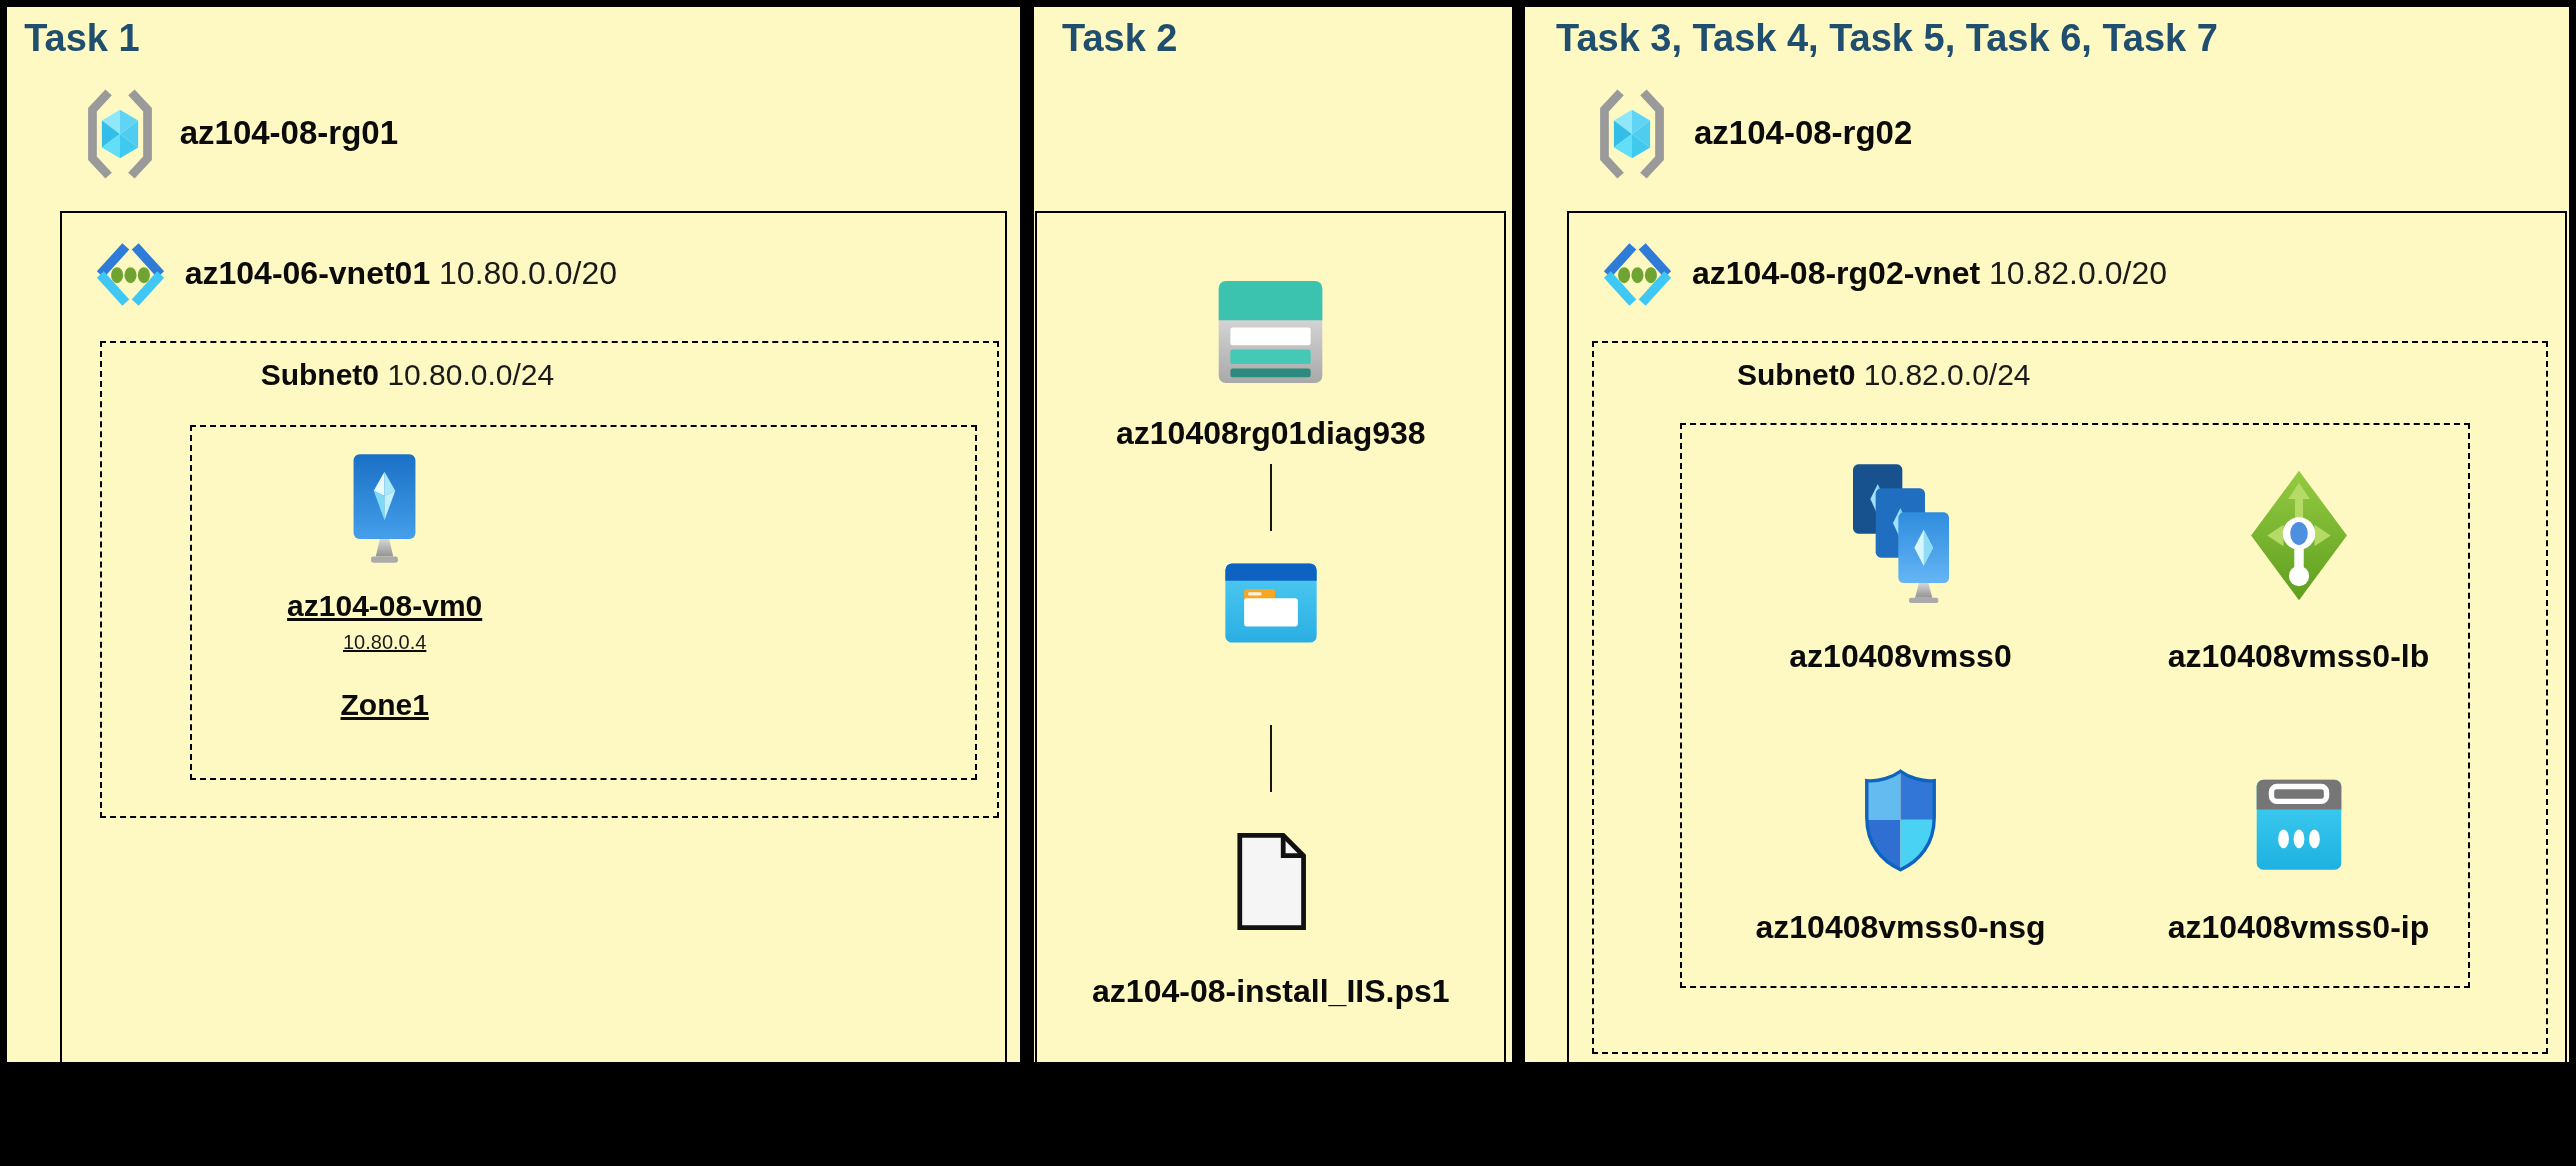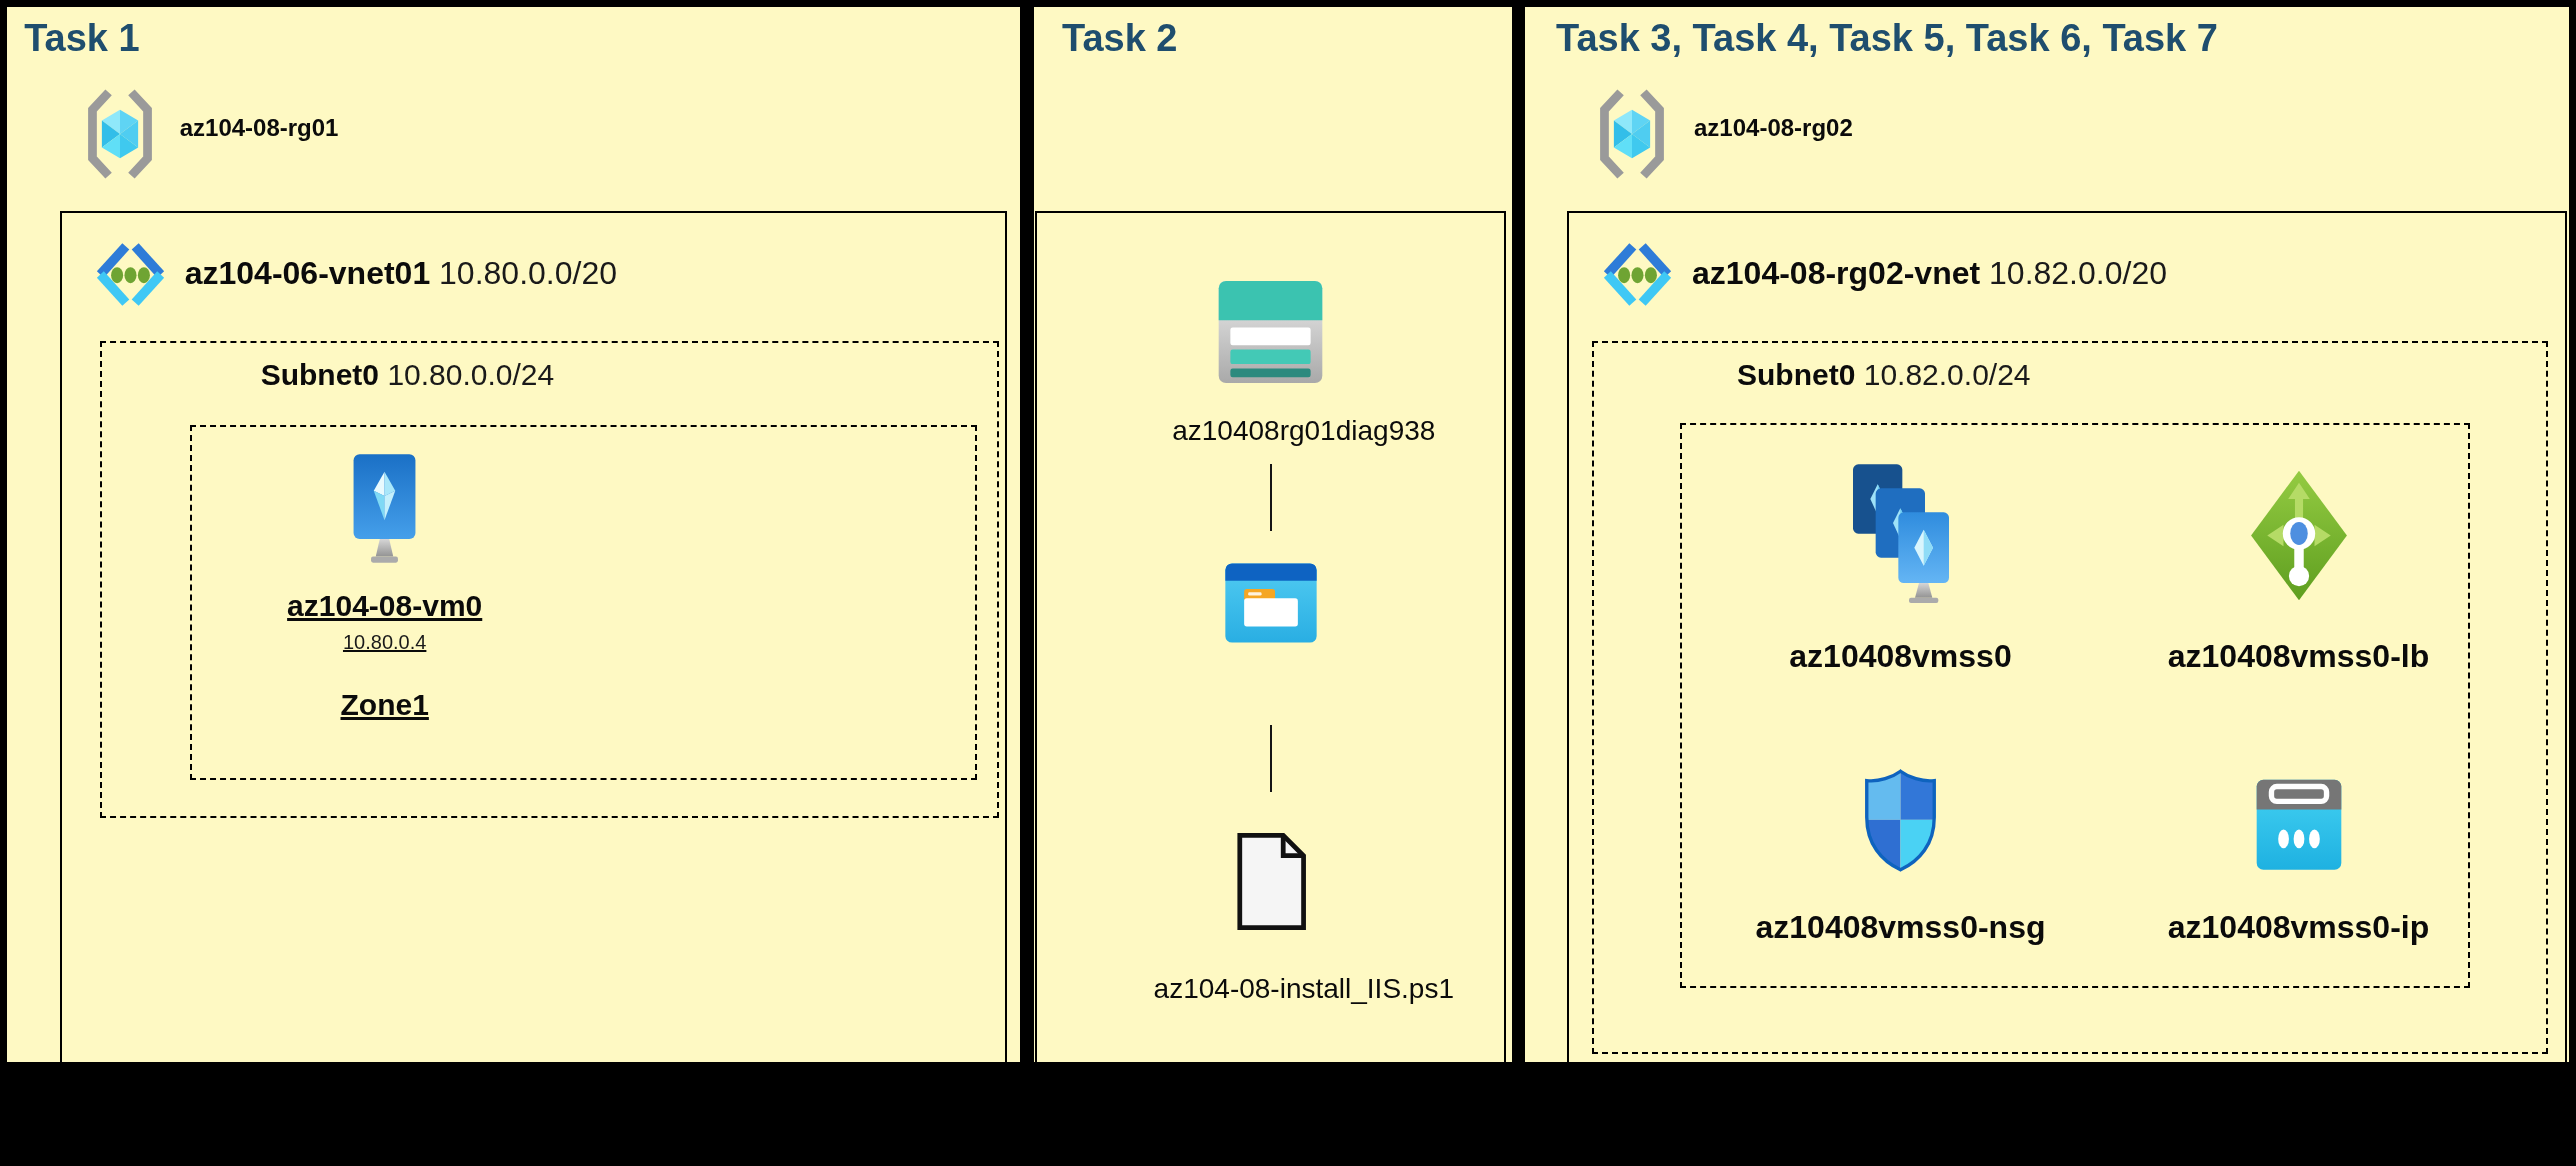"az104-08-rg01" .rg-label { font-size: 24px -> 33px }
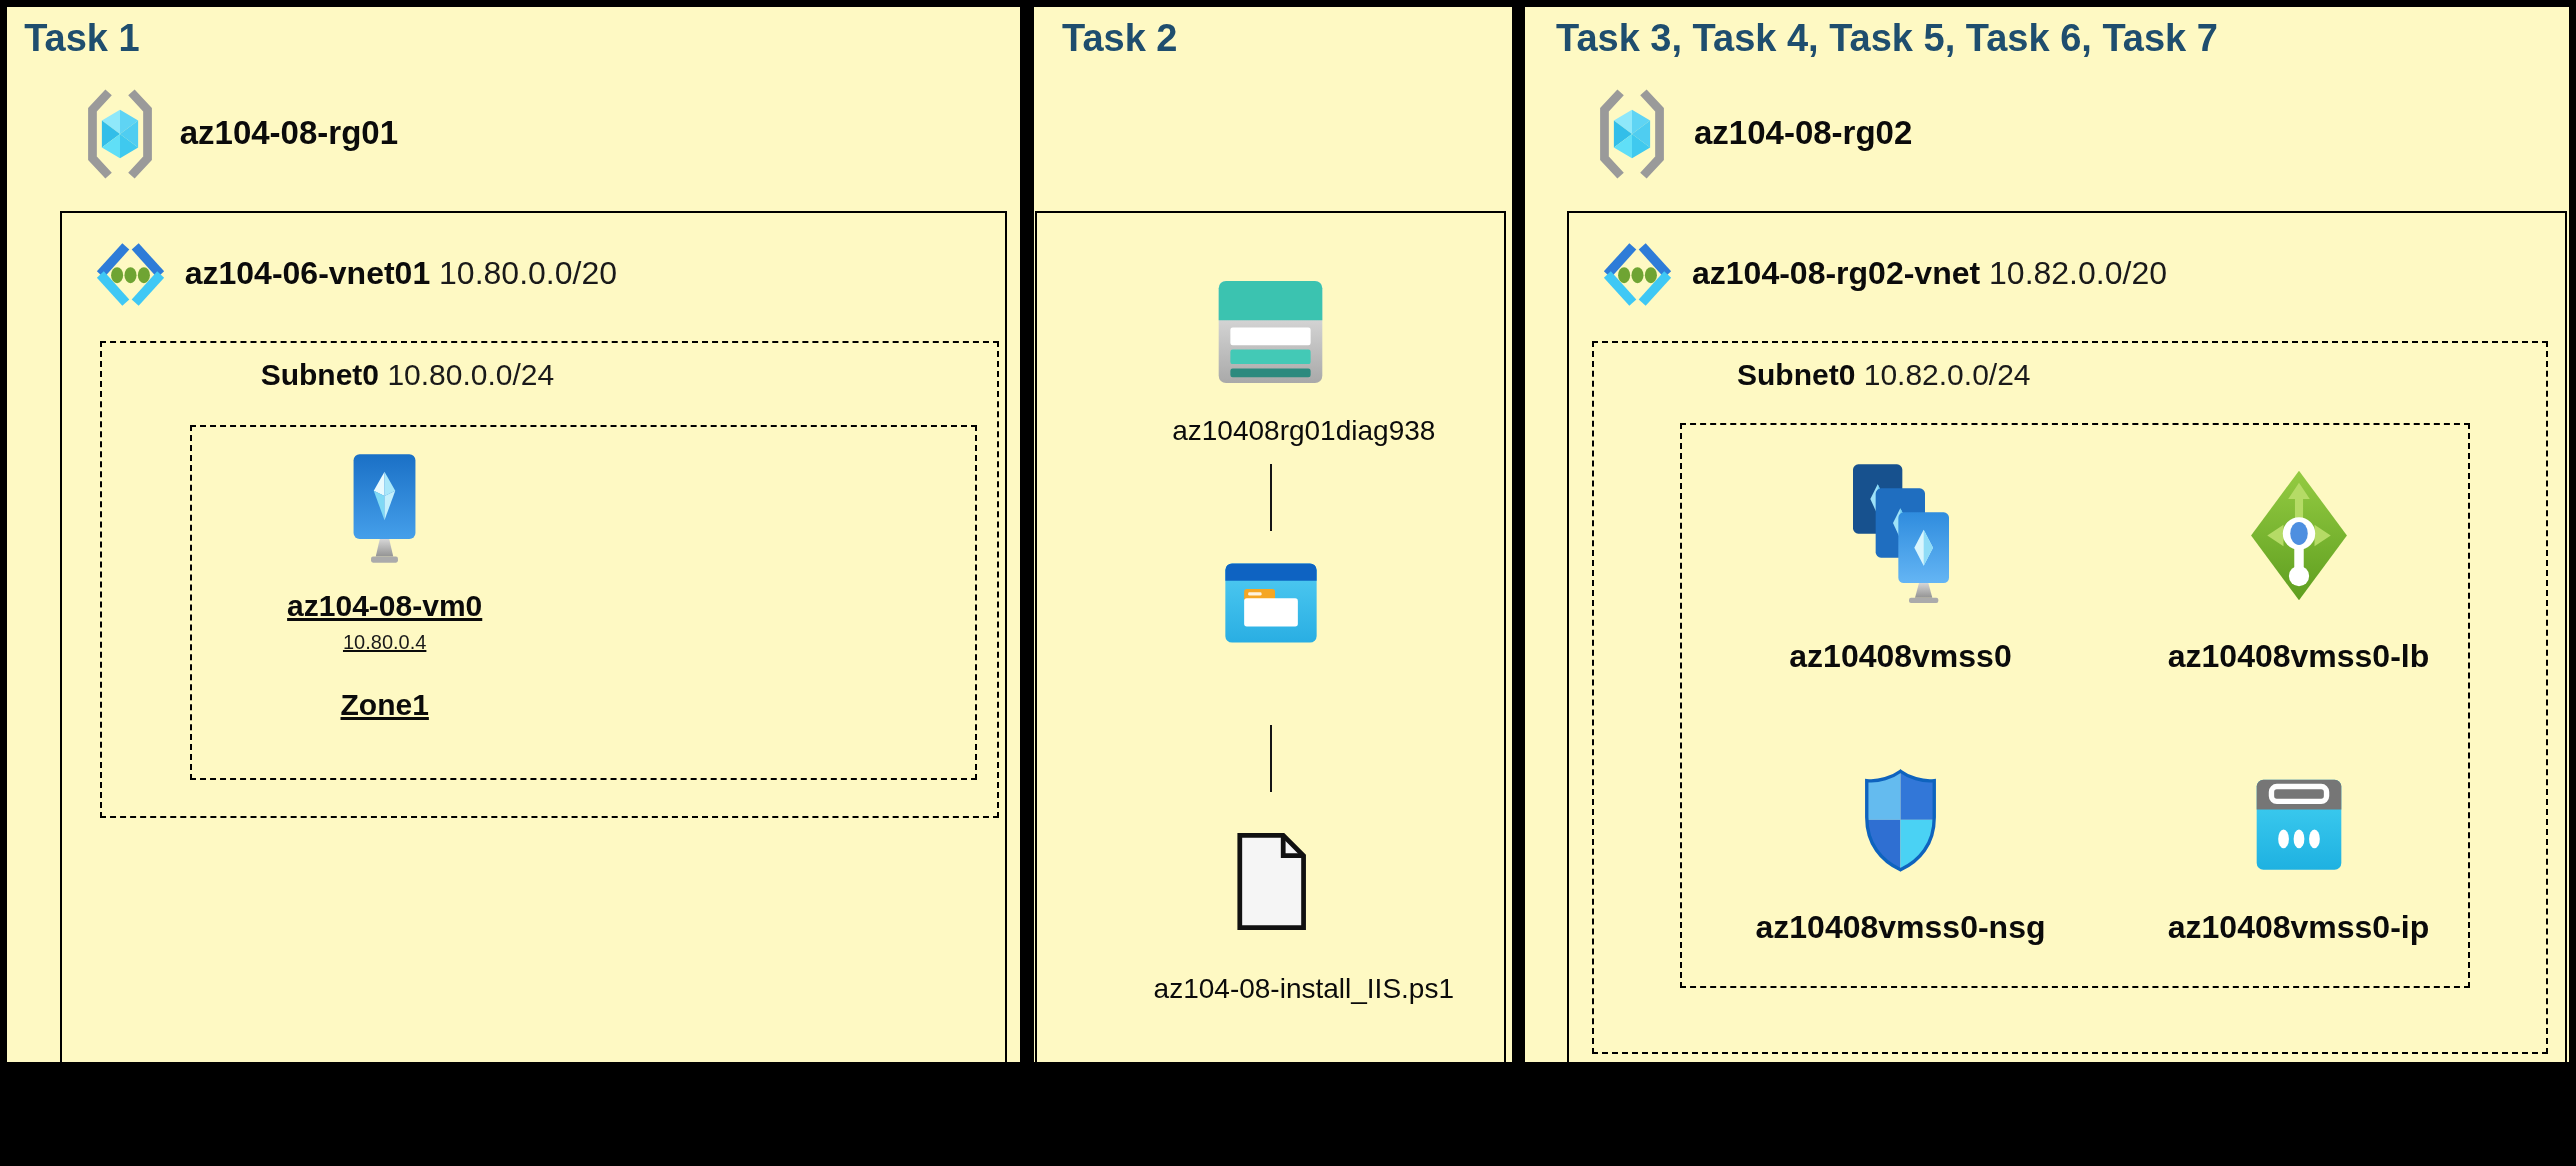"az10408rg01diag938" .chain-label { font-size: 28px -> 32px; font-weight: 400 -> 700; padding-left: 33px -> none }
